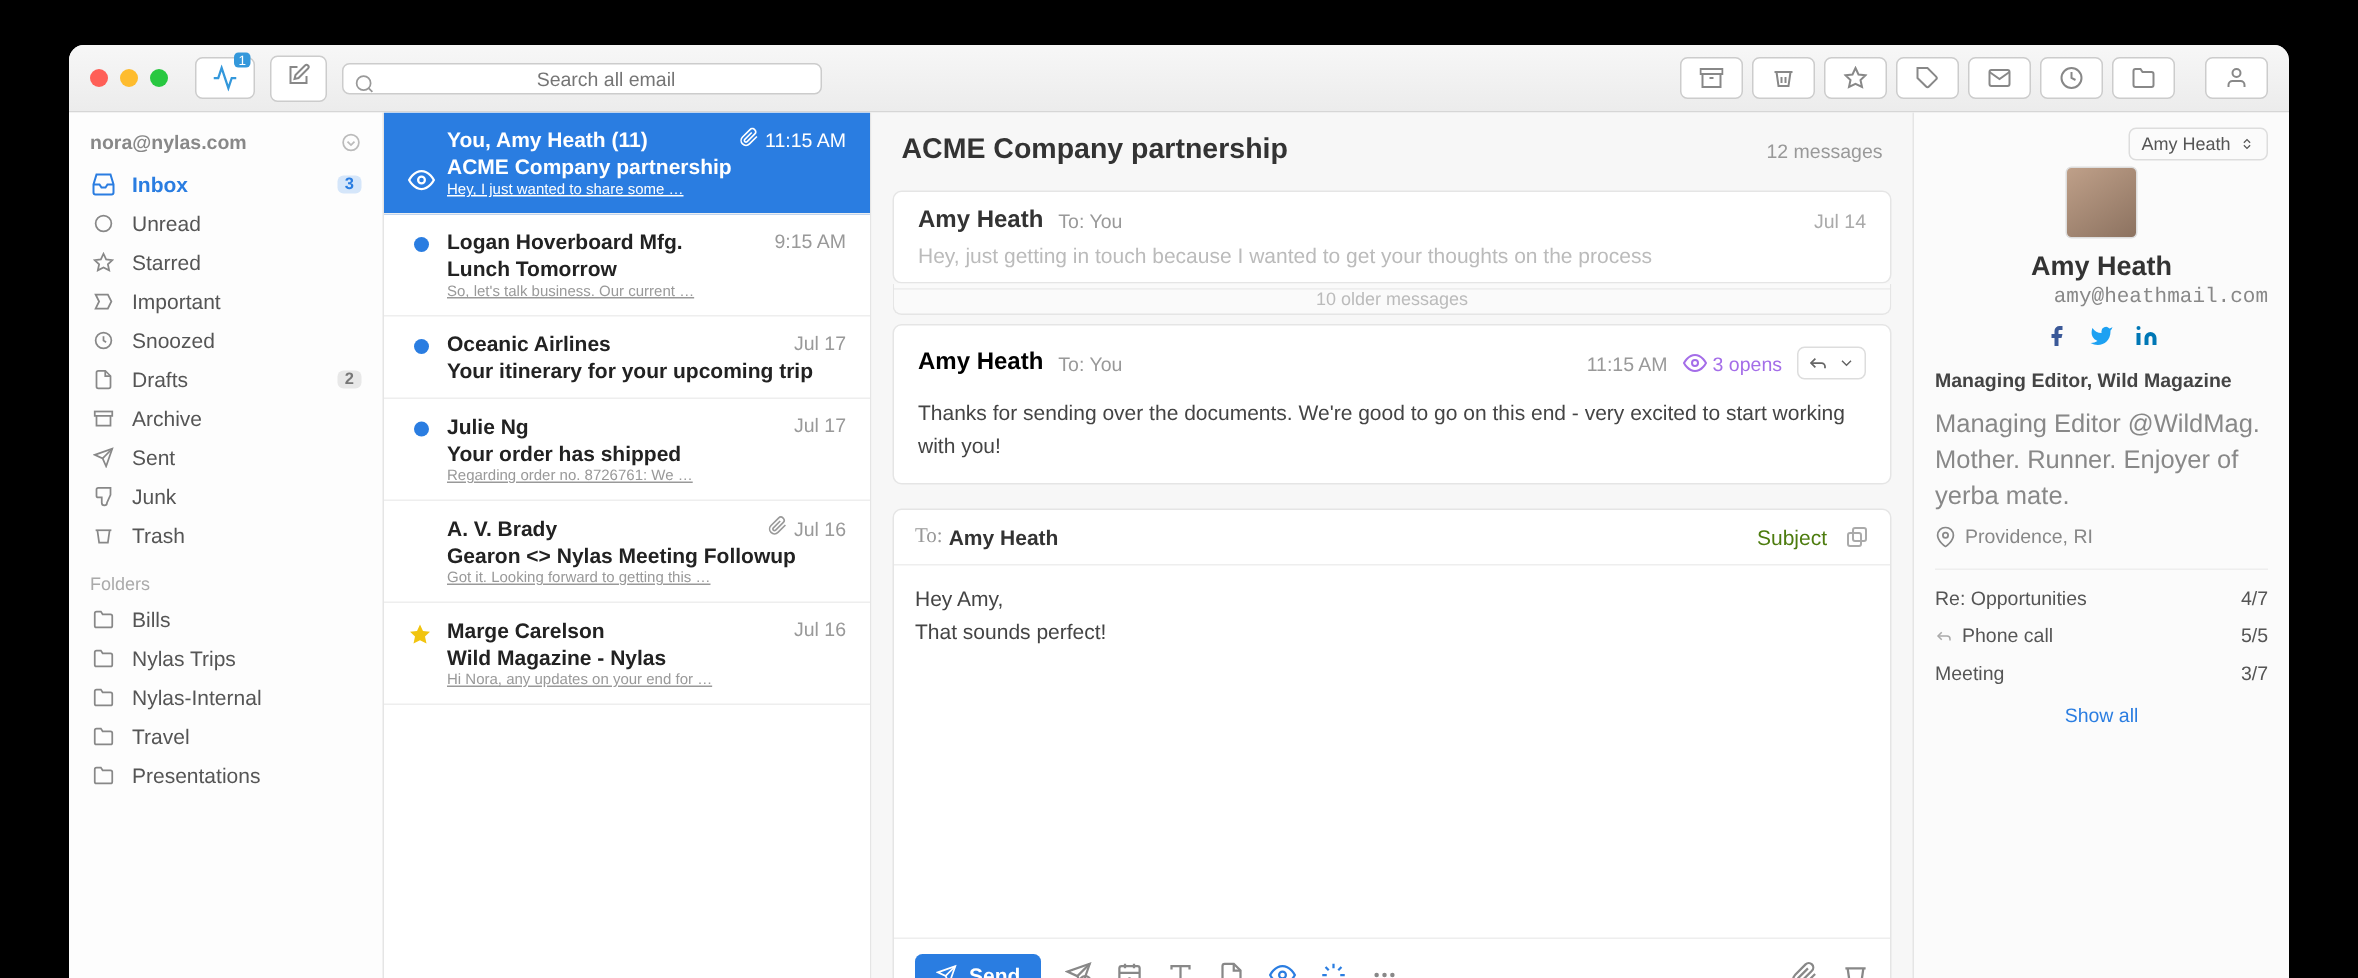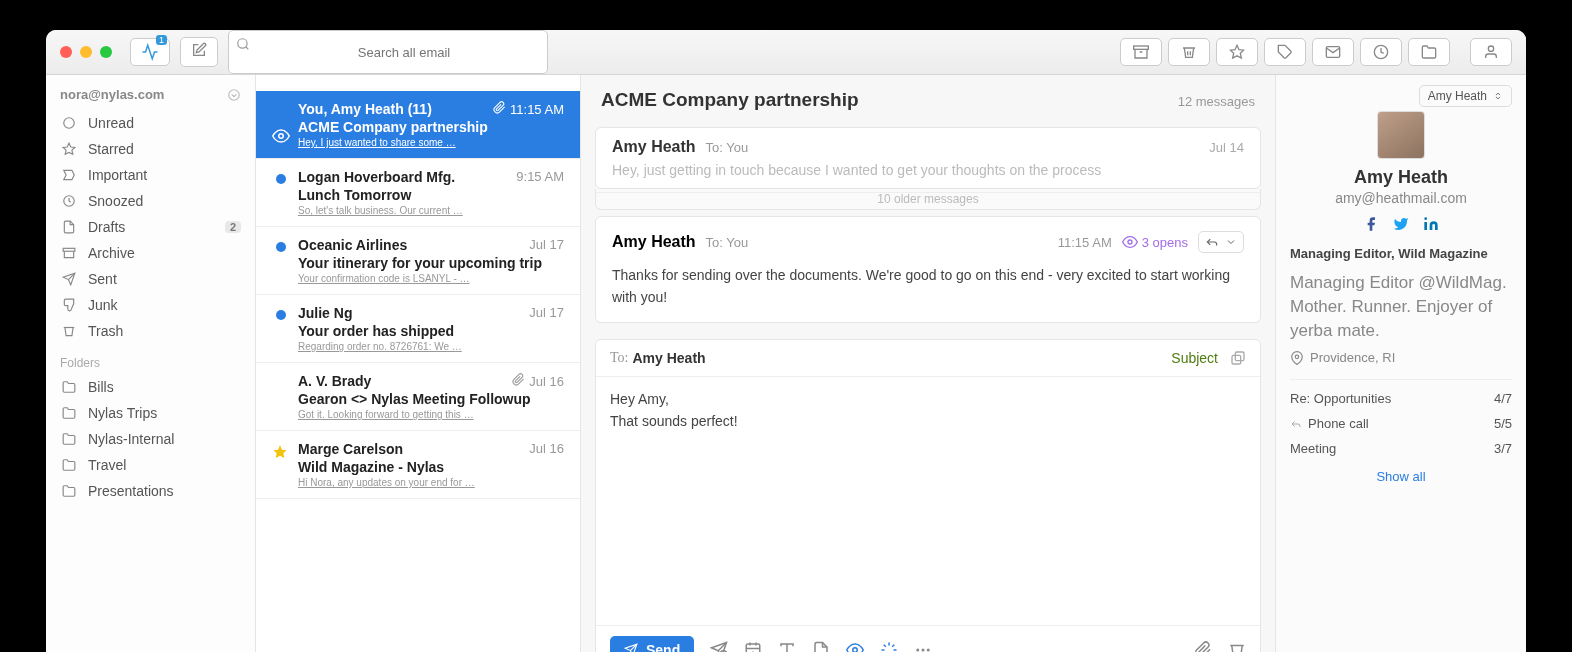"Search all email" .search-wrap input { height: 44px -> 21px }
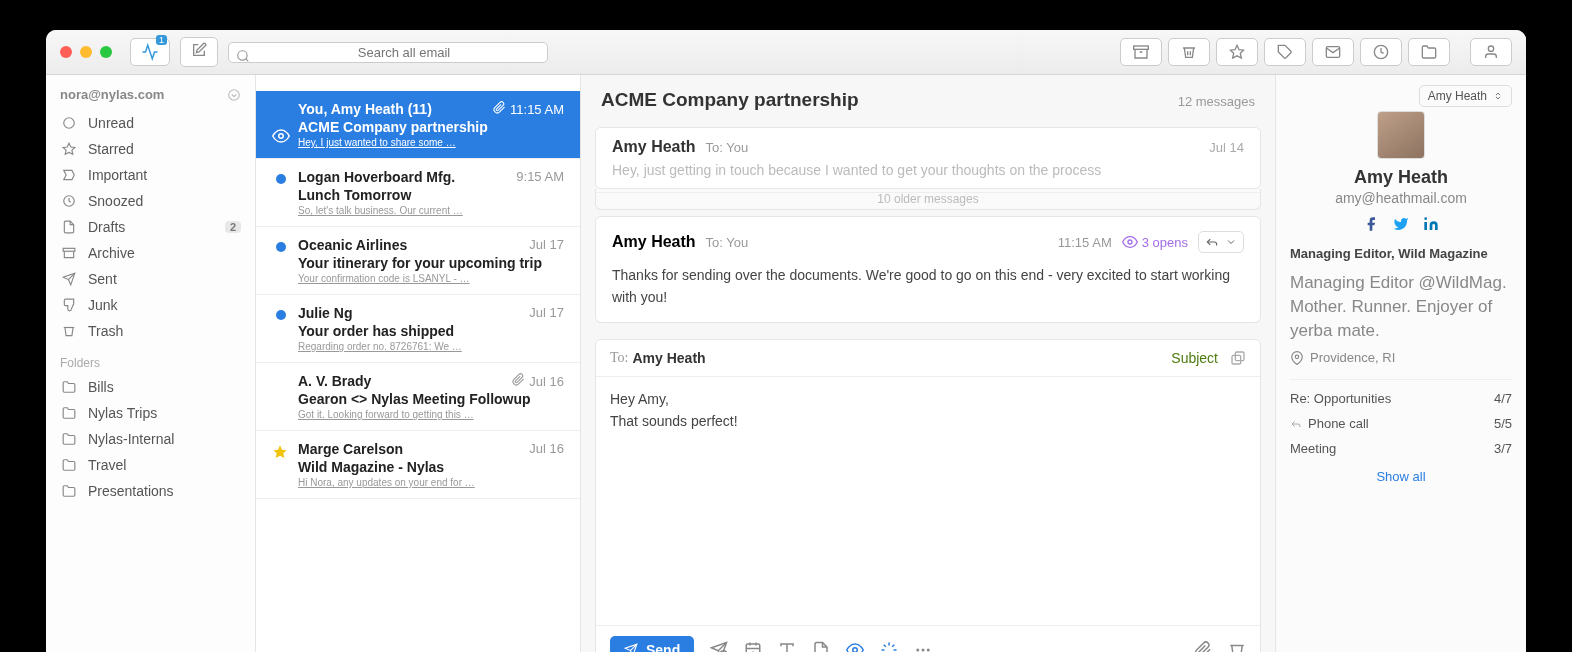"You, Amy Heath (11)" .thread.selected { margin-top: 16px -> none }
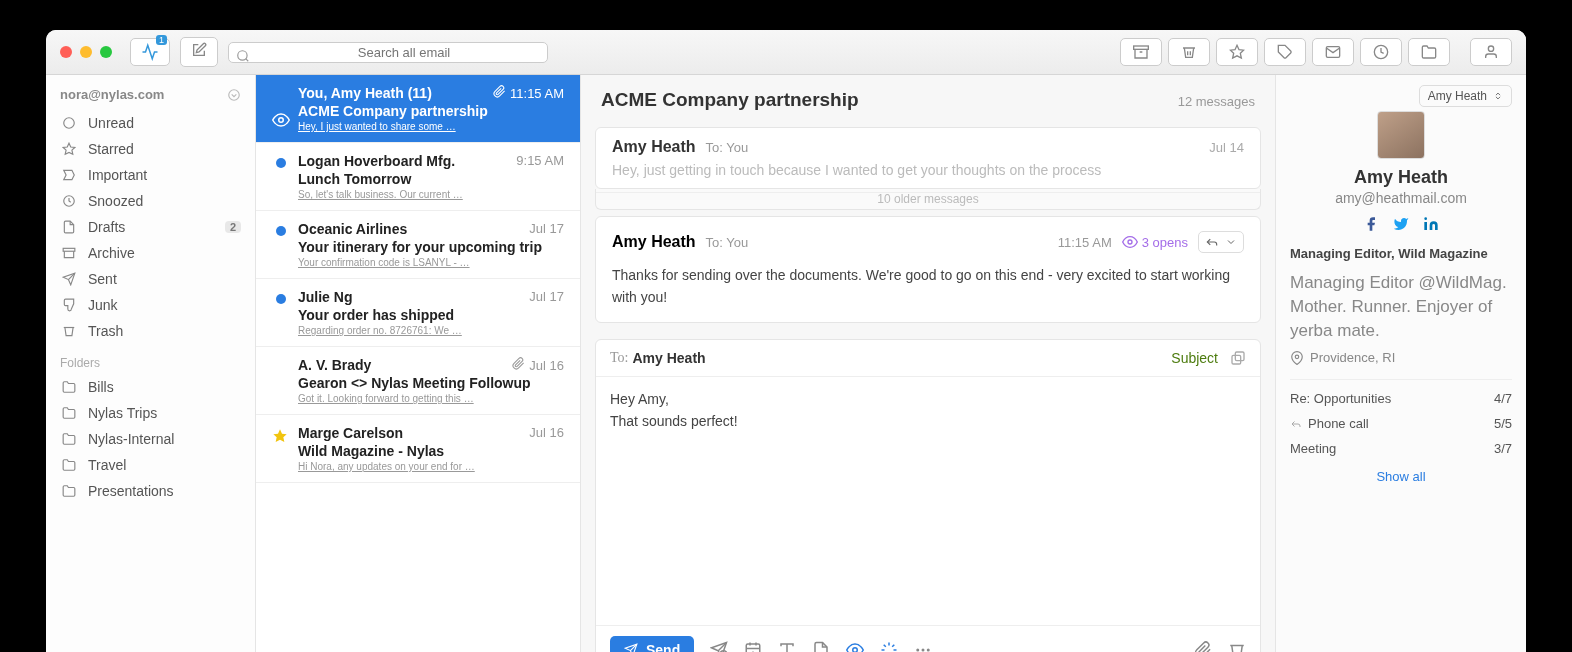"Inbox" div.nav-item { html: none -> <div> <span> <svg> <polyline></polyline> <path></path> </svg> </span> <span>Inbox</span> <span>3</span> </div> }
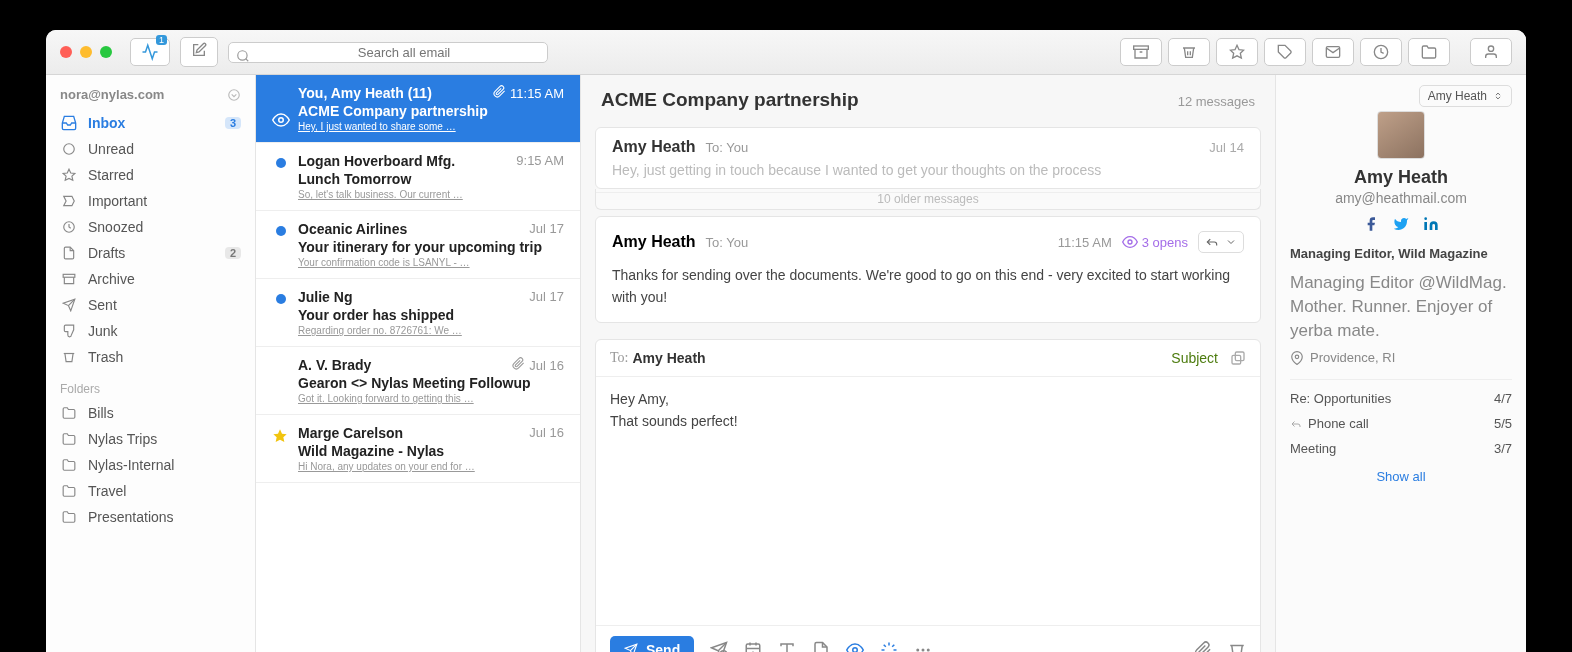"amy@heathmail.com" .contact .email { font-family: none -> Liberation Mono, monospace; text-align: center -> right }
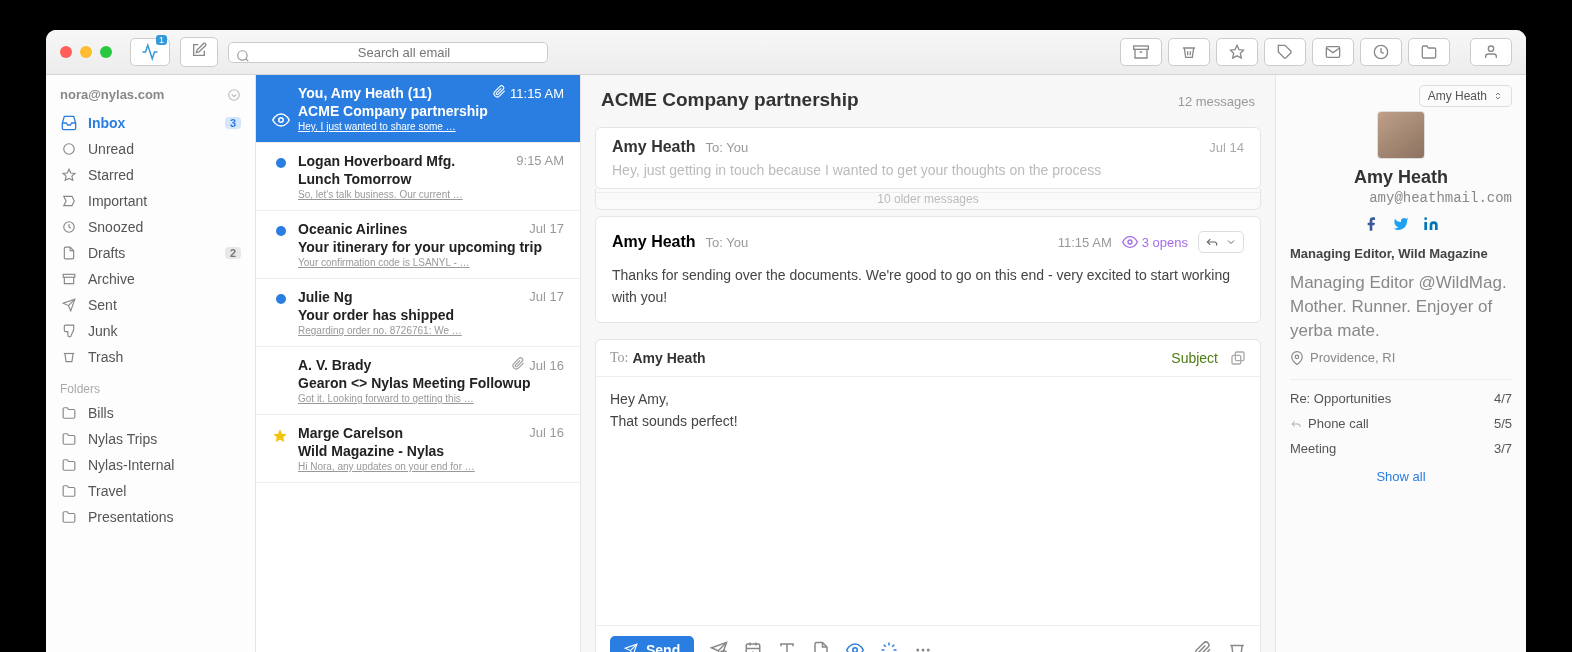"Your confirmation code is LSANYL" div.prev { html: <div>Your confirmation code is LSANYL - …</div> -> none }
